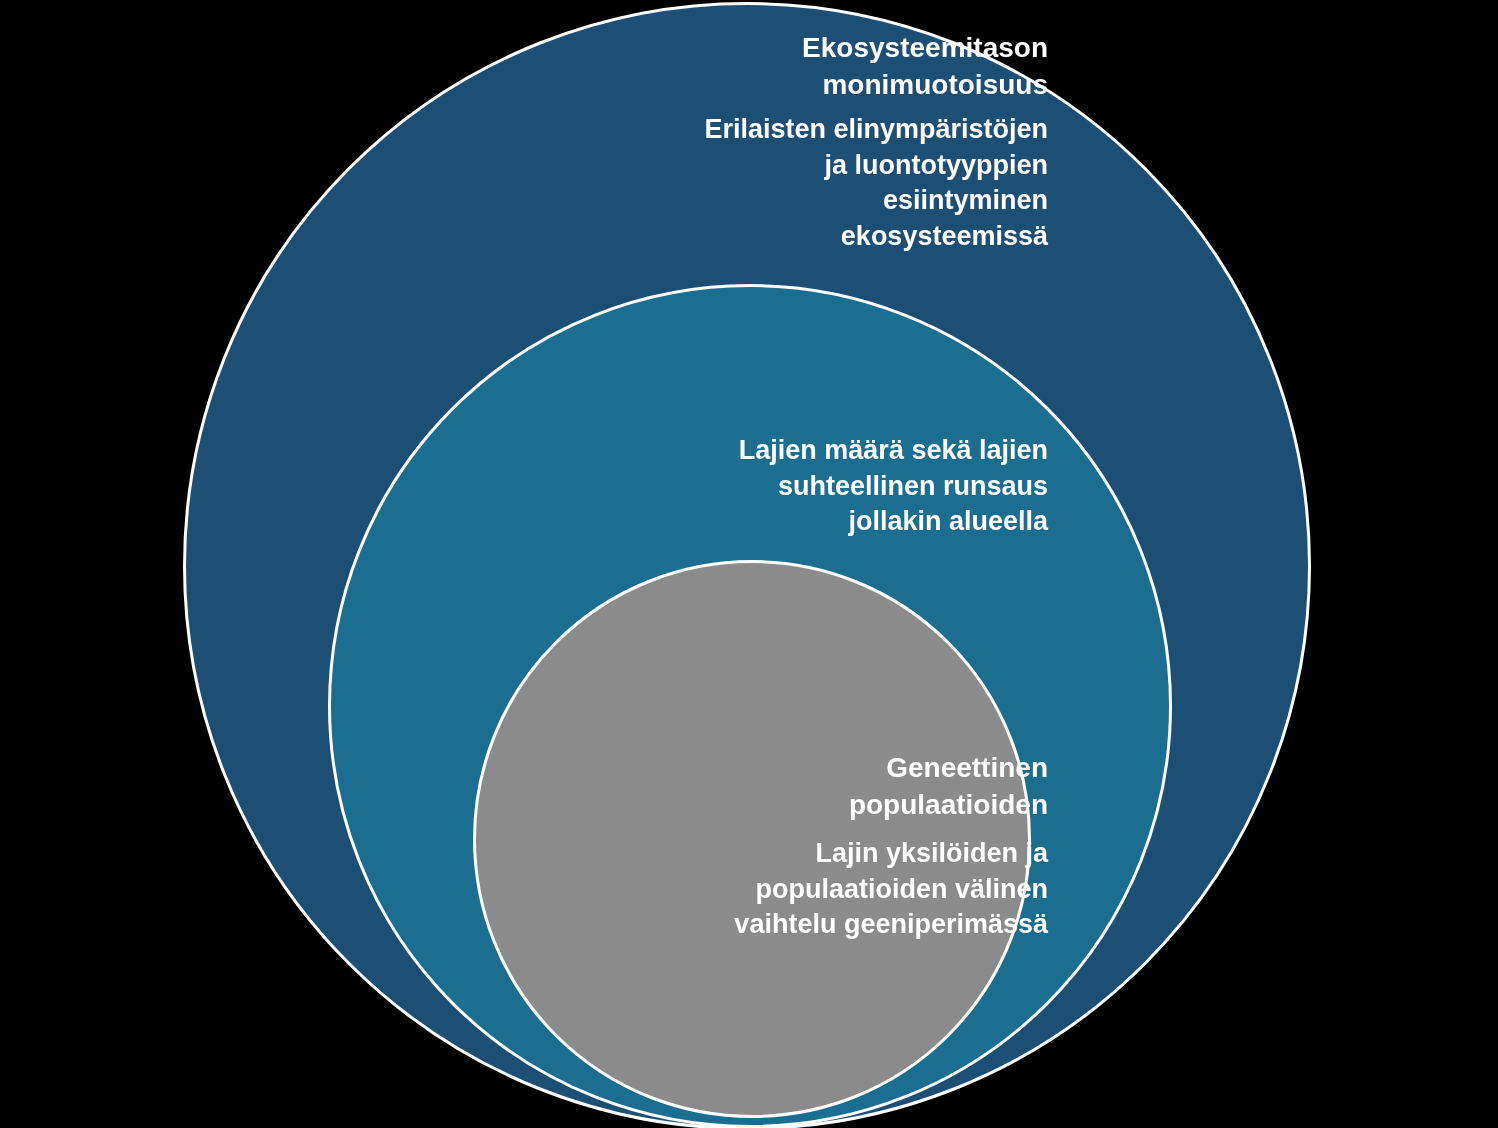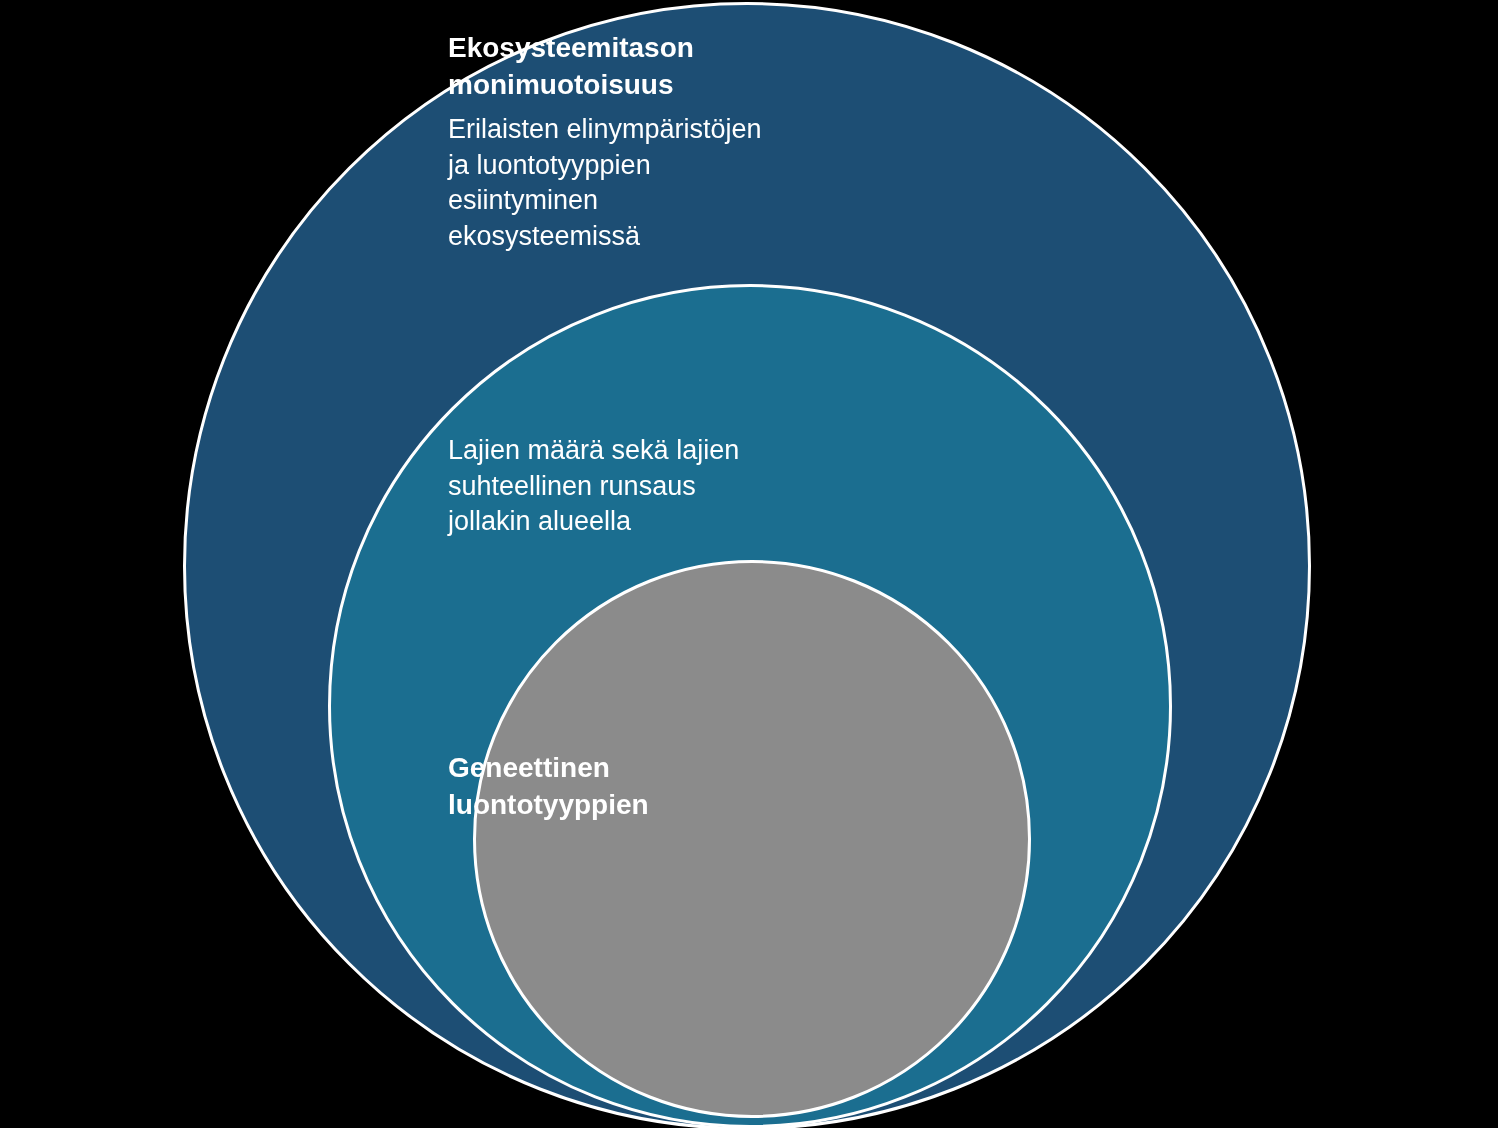"Ekosysteemitason" .label { text-align: left -> right }
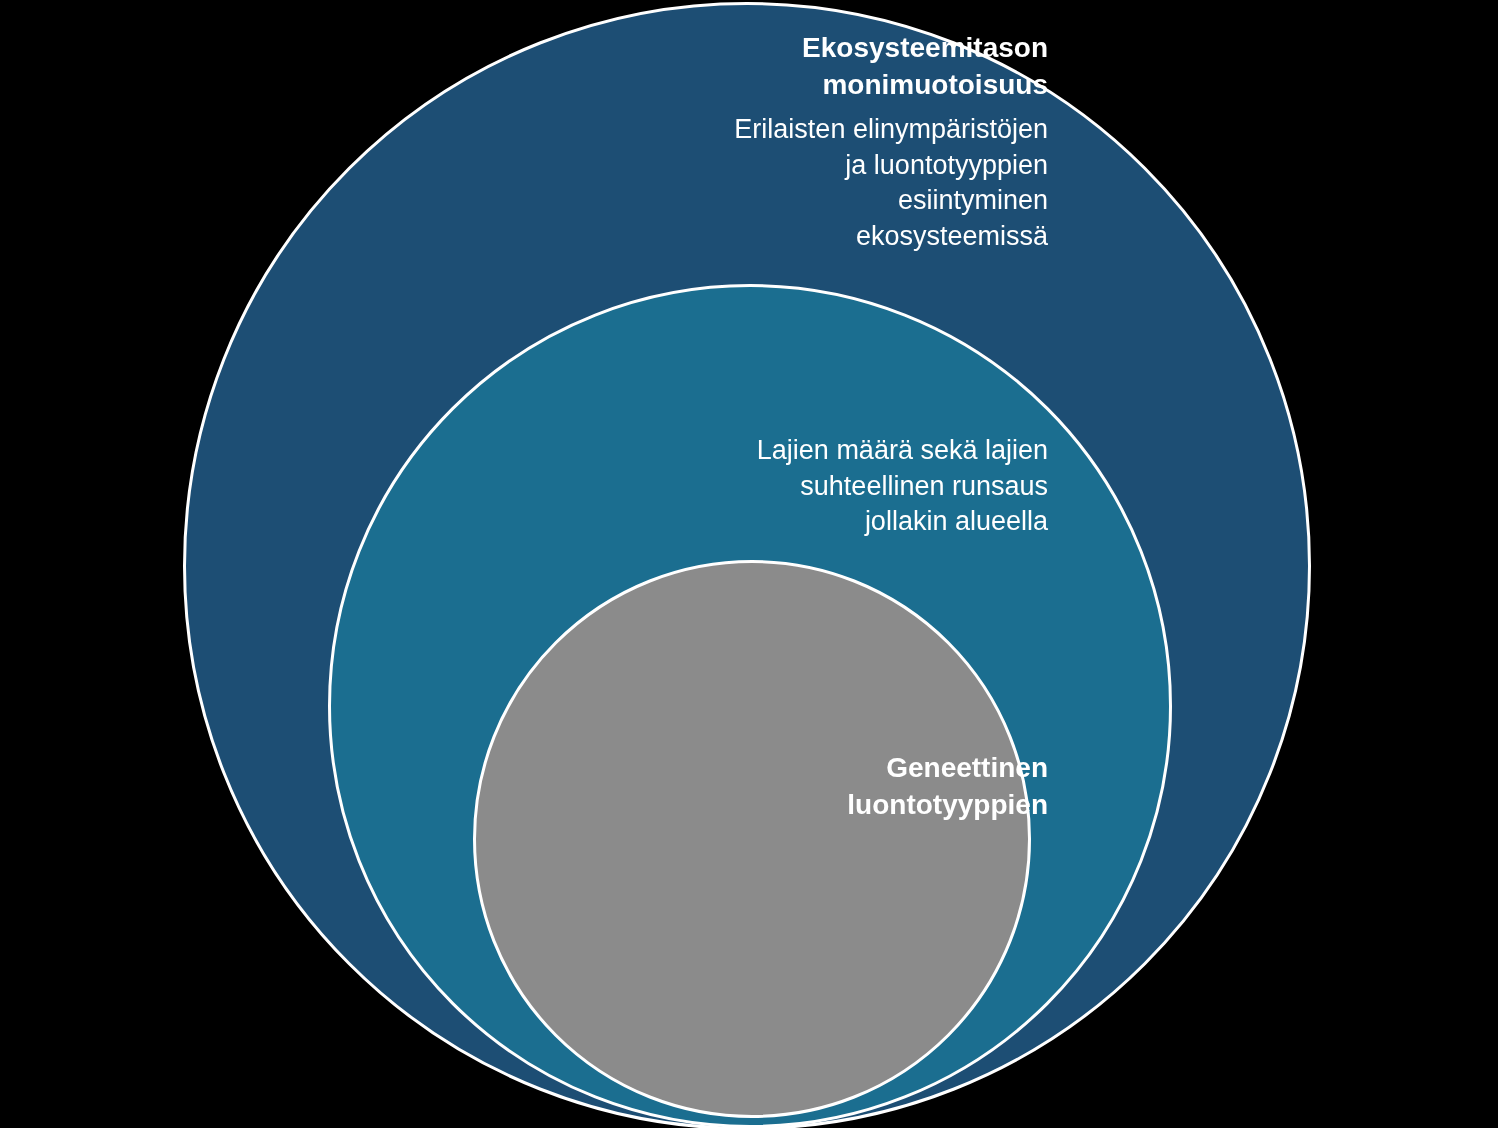"Erilaisten elinympäristöjen" .label-desc { font-weight: normal -> bold }
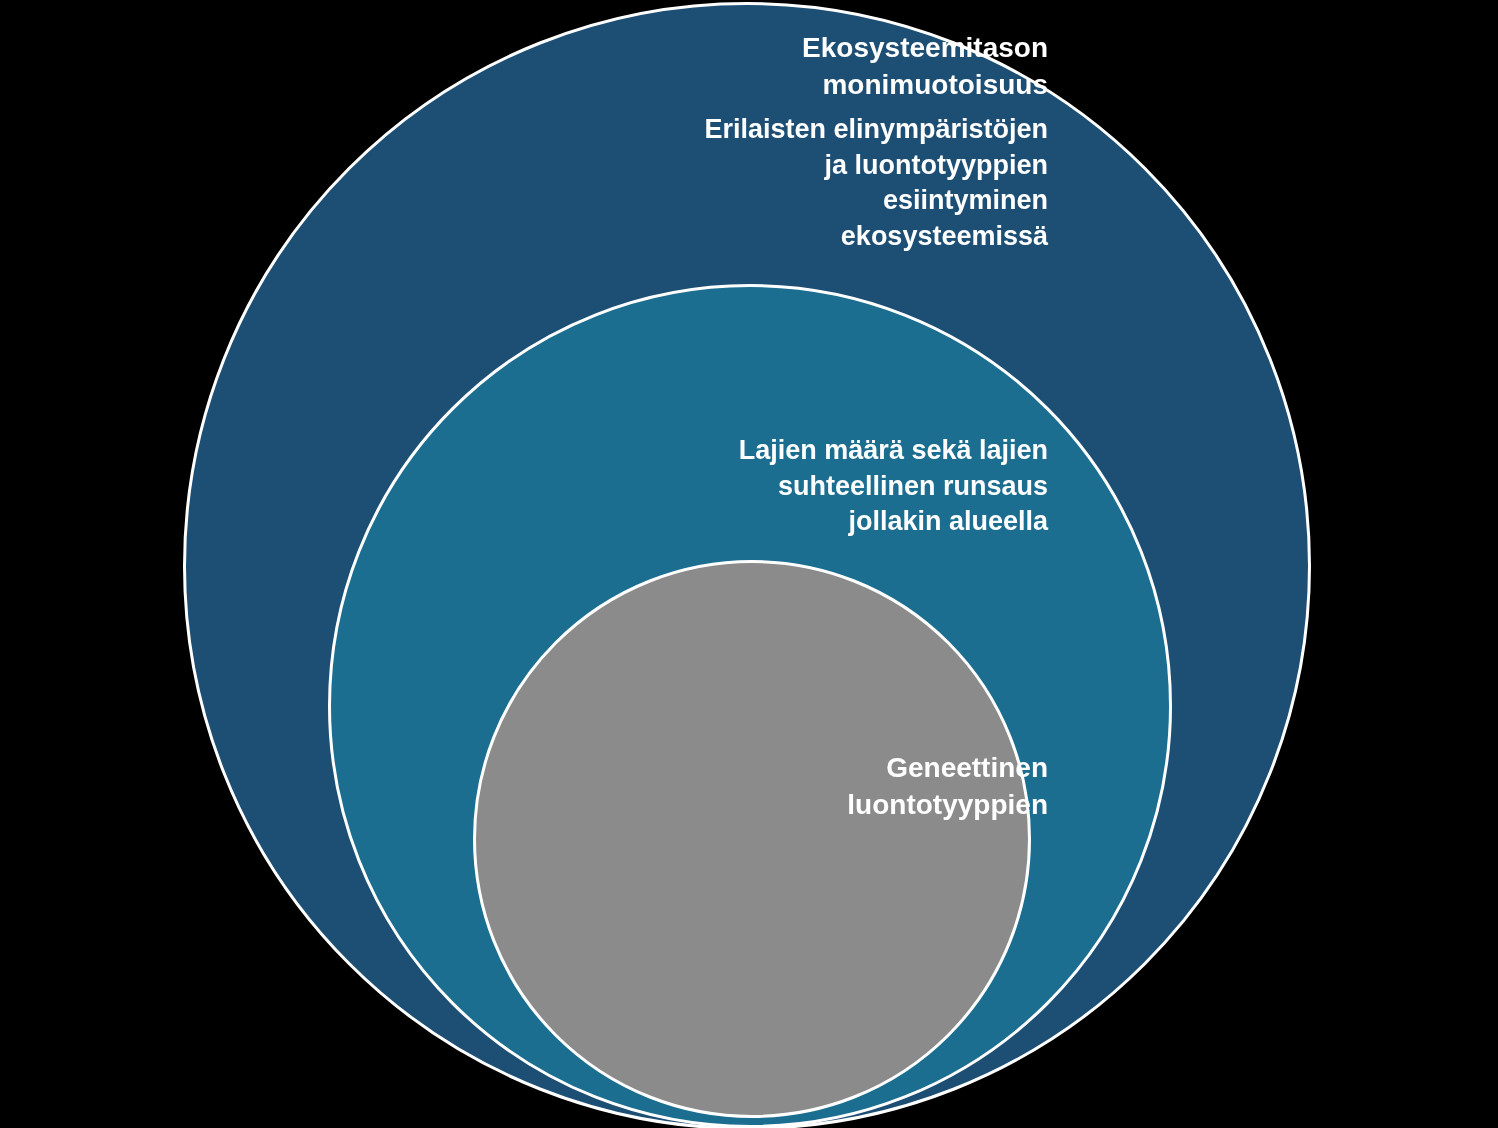"Geneettinen" div.label { text: luontotyyppien -> populaatioiden }
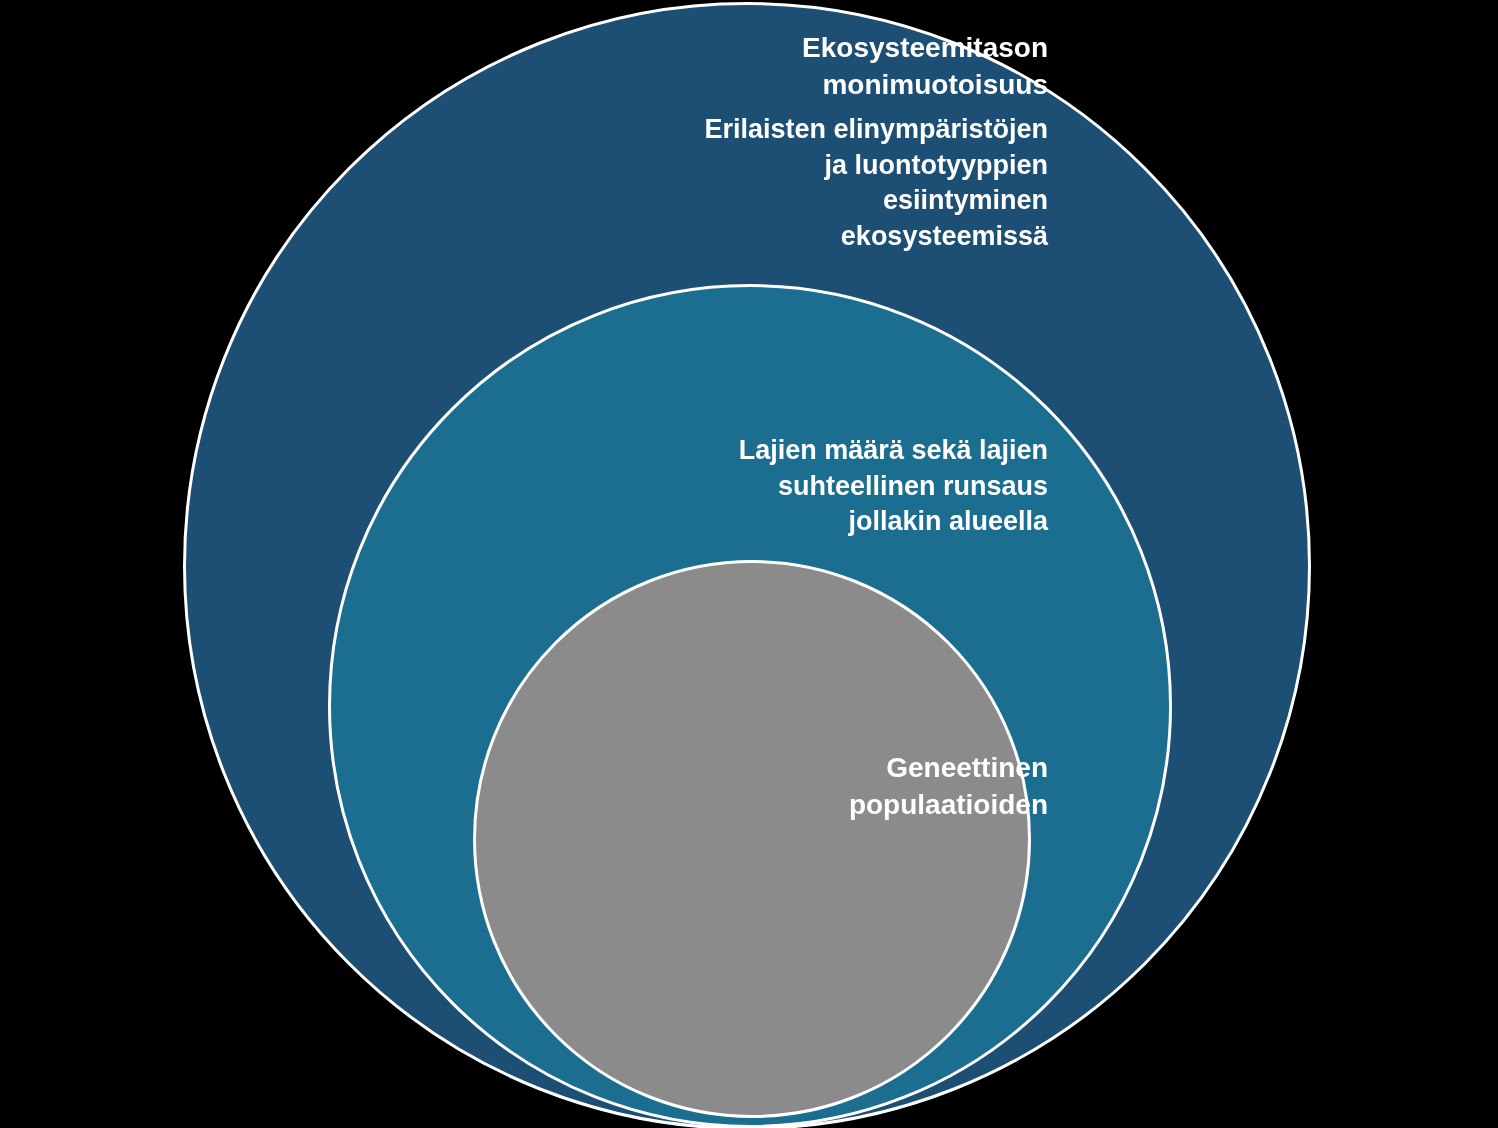"Lajin yksilöiden ja" div.label { html: none -> <div>Lajin yksilöiden ja populaatioiden välinen vaihtelu geeniperimässä</div> }
